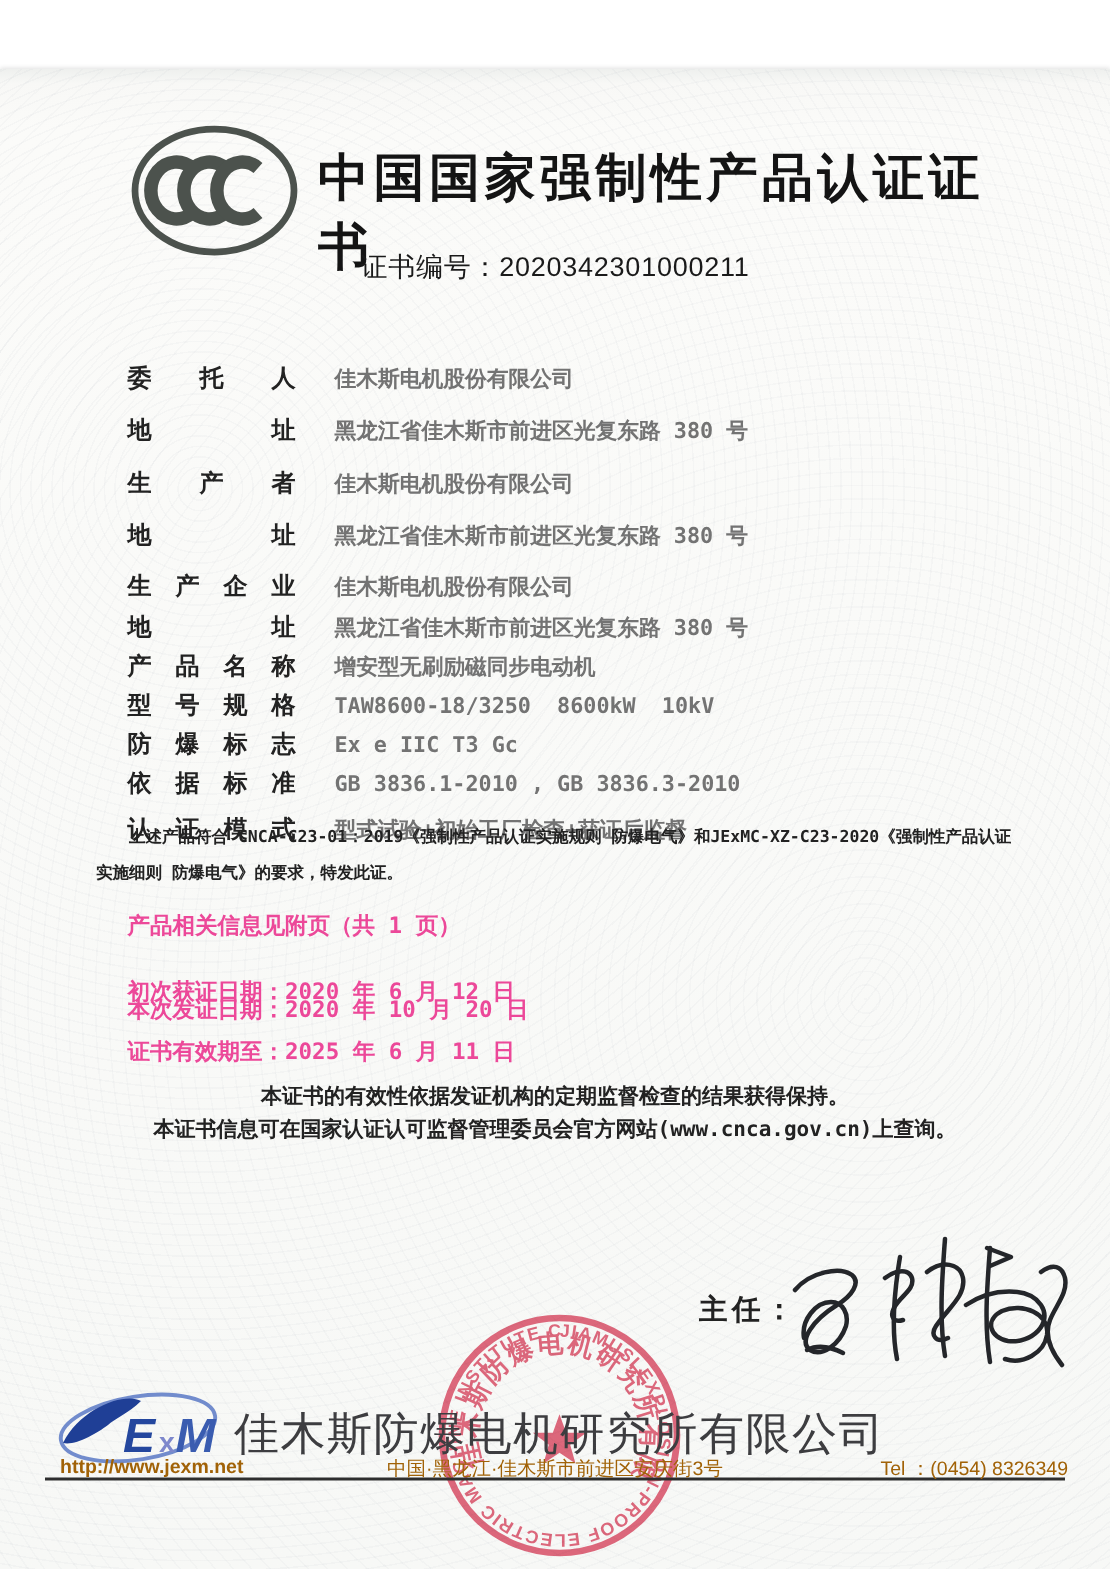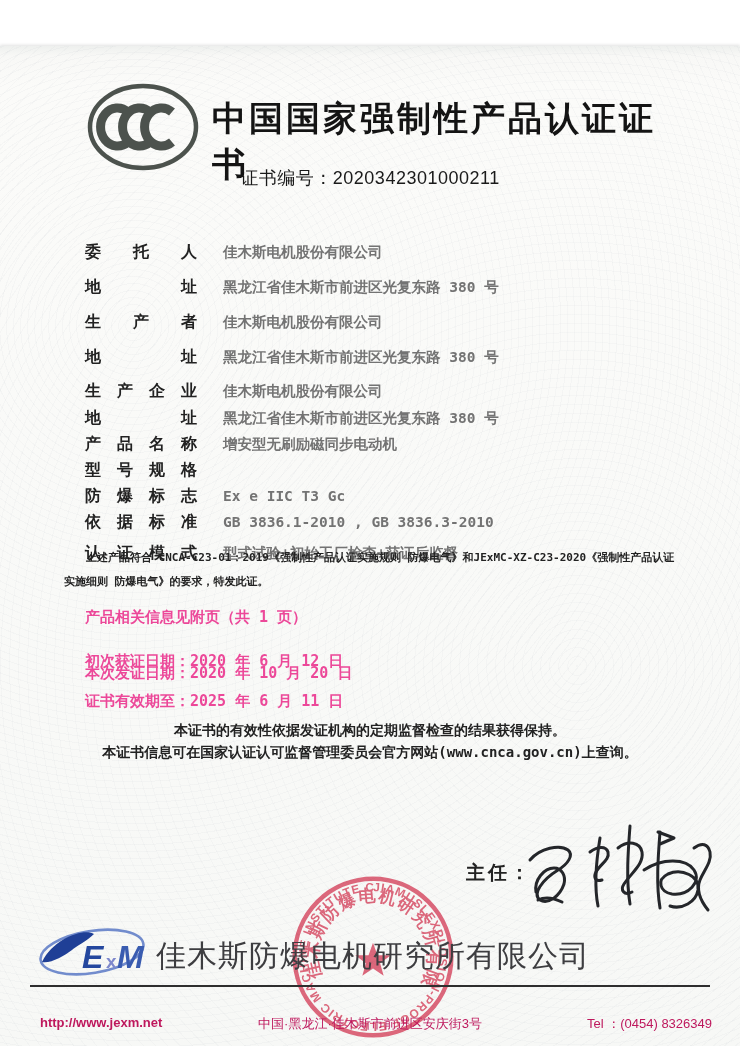"TAW8600-18/3250 8600kW 10kV" div.fvalue { html: none -> <div>TAW8600-18/3250 8600kW 10kV</div> }
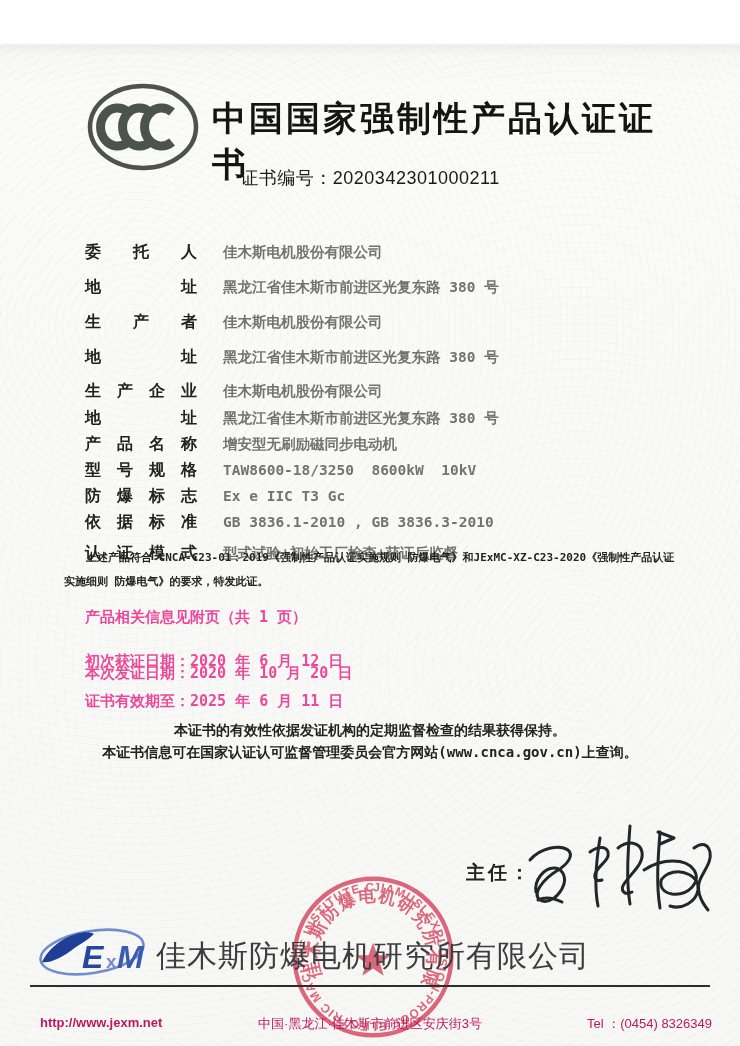"http://www.jexm.net" .foot { color: #be185d -> #a16207; top: 1015px -> 970px }
